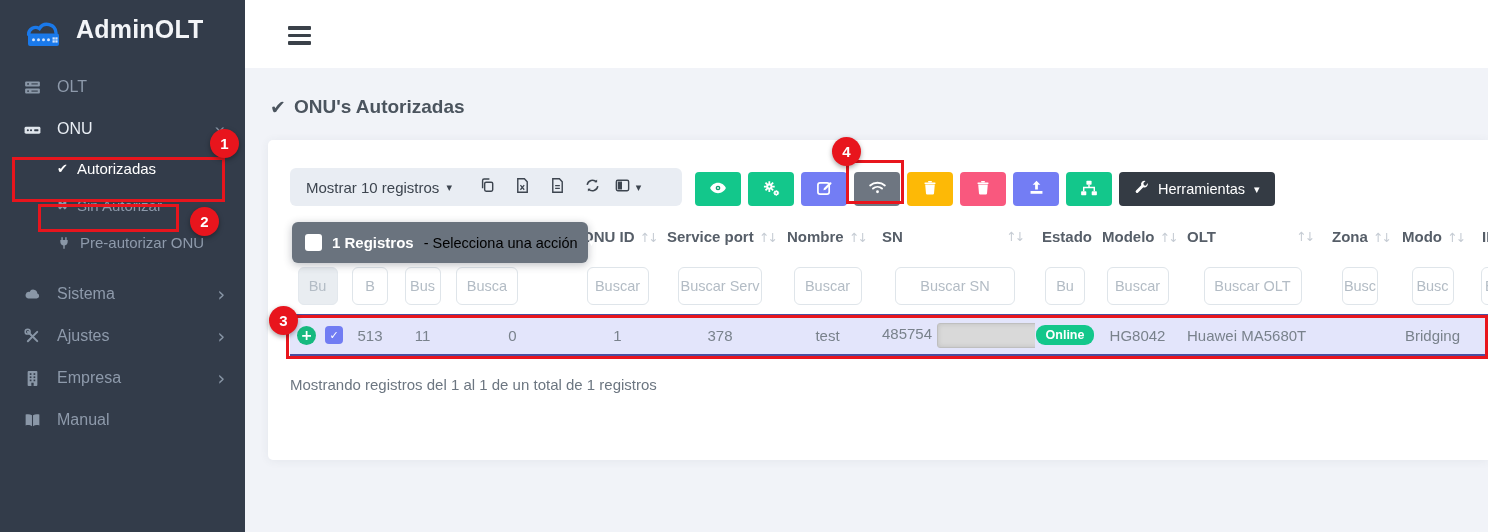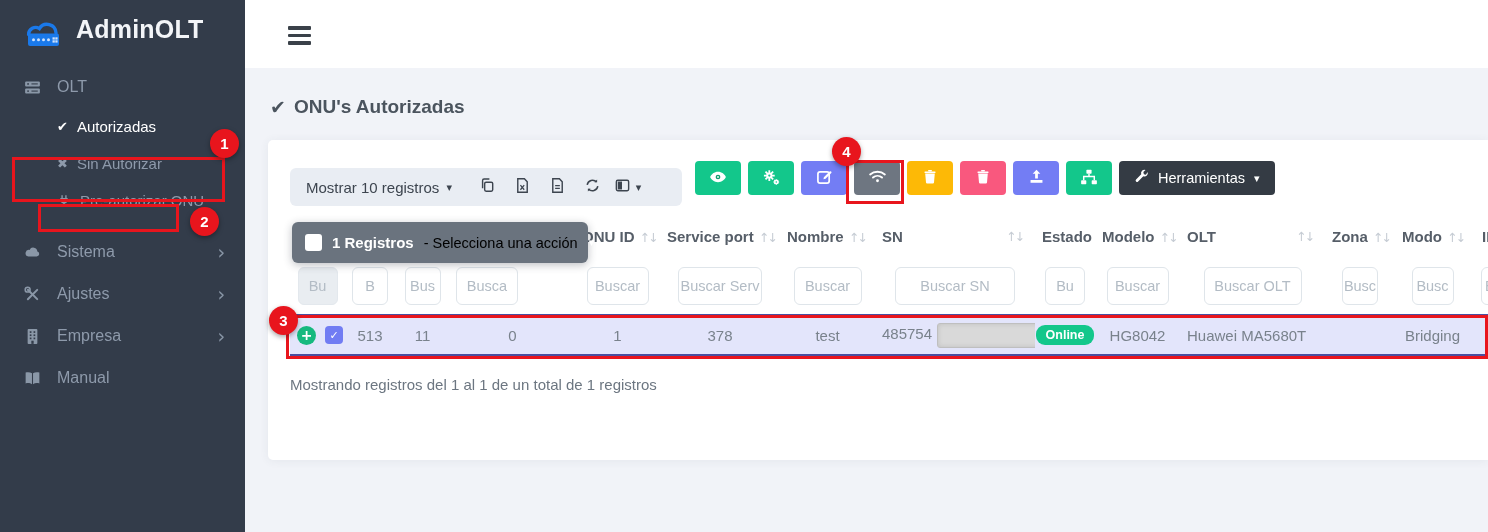"ONU" div.nav-item { html: none -> <div> <span> <svg> <rect></rect> <circle></circle> <circle></circle> <rect></rect> </svg> </span> <span>ONU</span> <span>›</span> </div> }
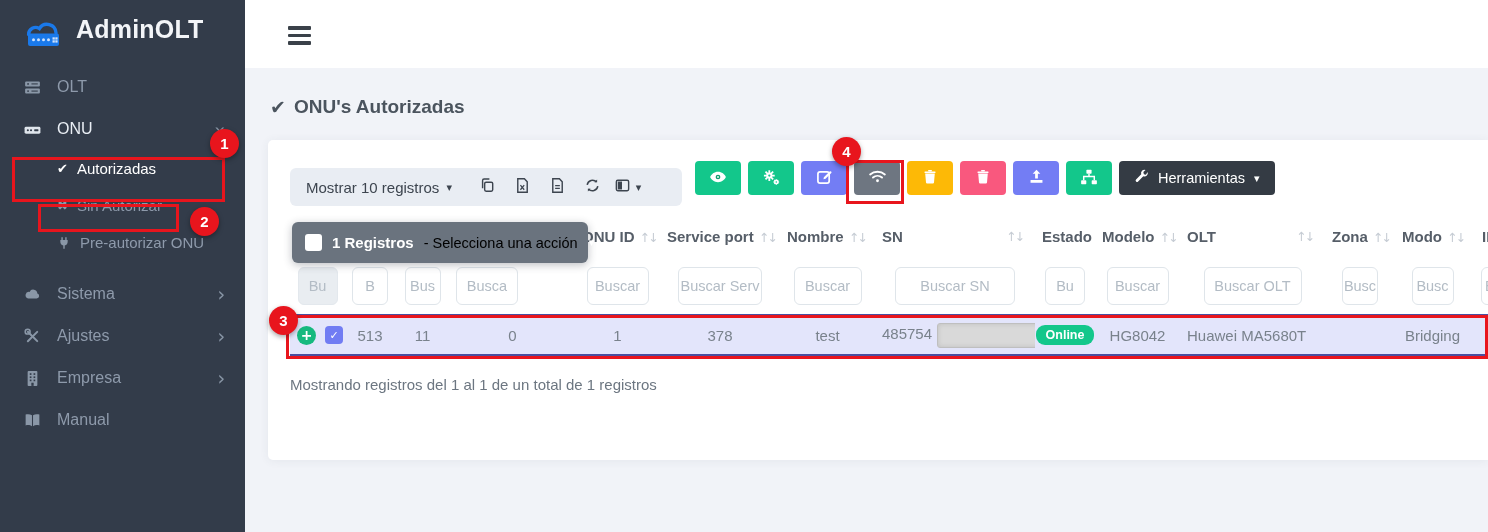"Herramientas" .actions { top: 21px -> 32px }
